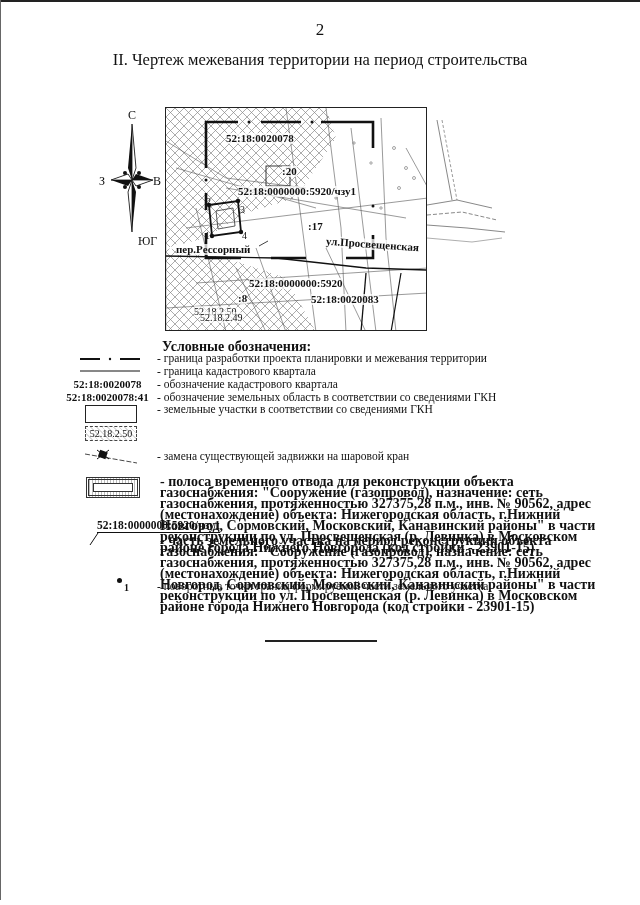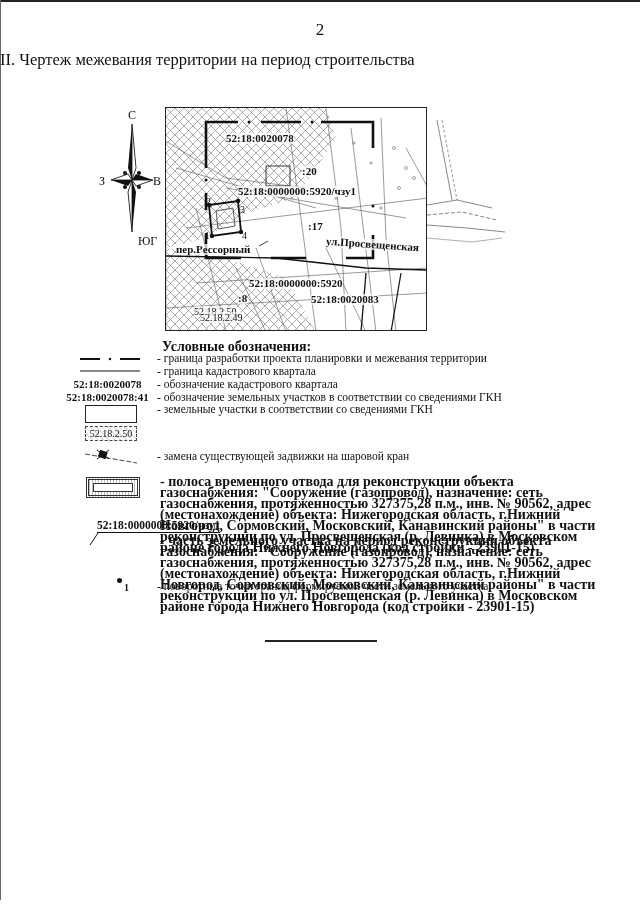"II. Чертеж межевания территории на" .title { text-align: none -> center }
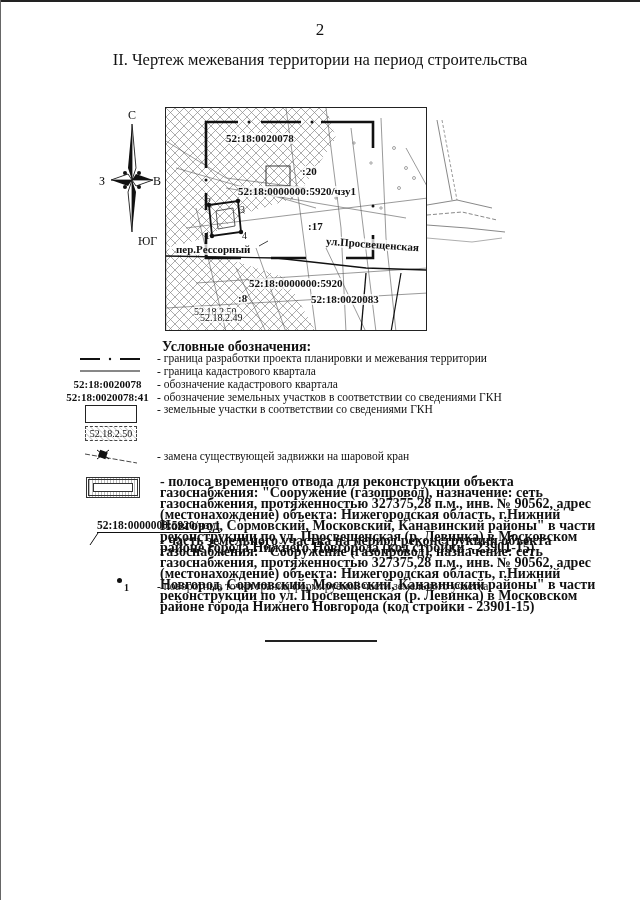":20" span.maplbl { left: 136px -> 116px }
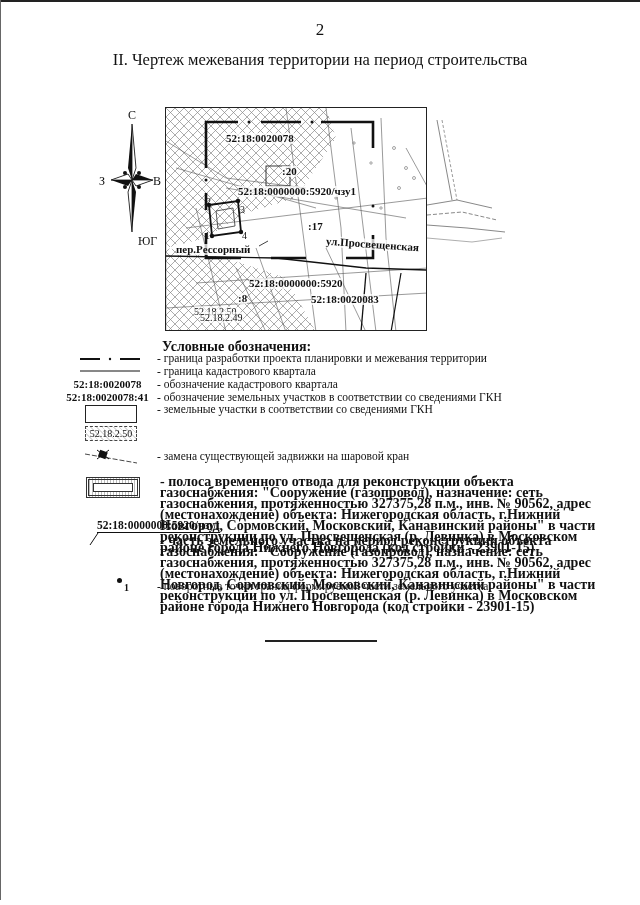"- обозначение земельных участков в" span.lg-txt { text: участков -> область }
